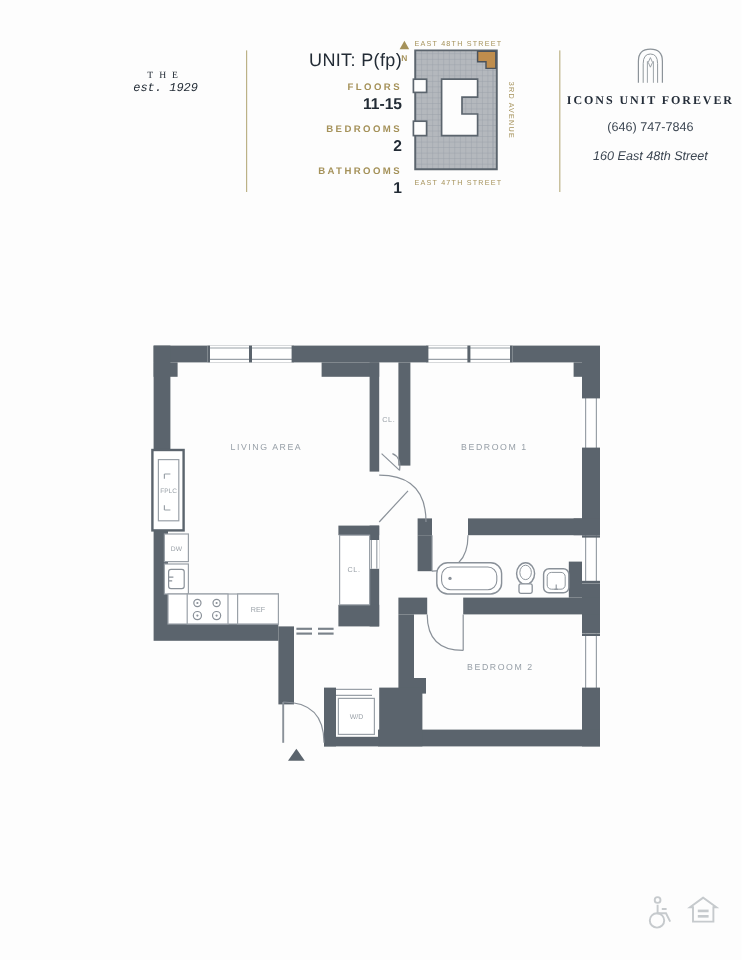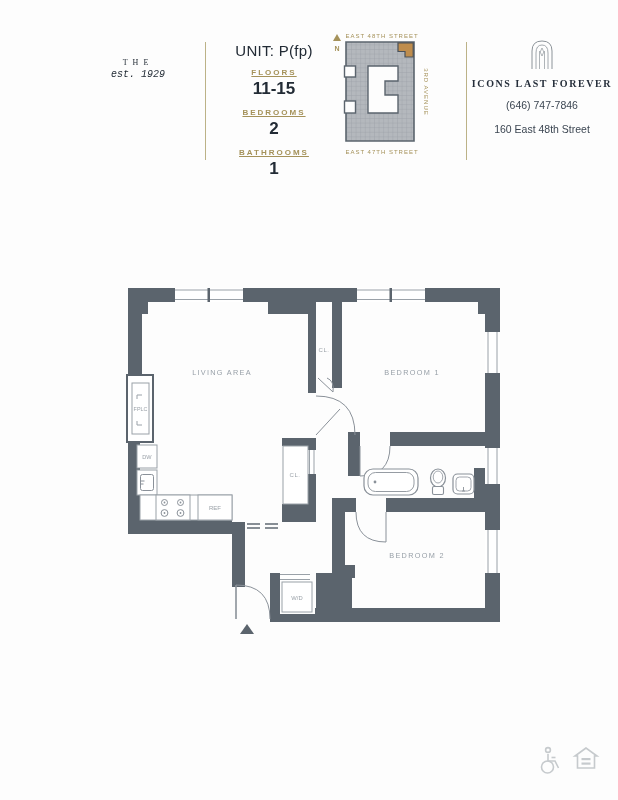"UNIT: P(fp)" .unit { text-align: center -> right }
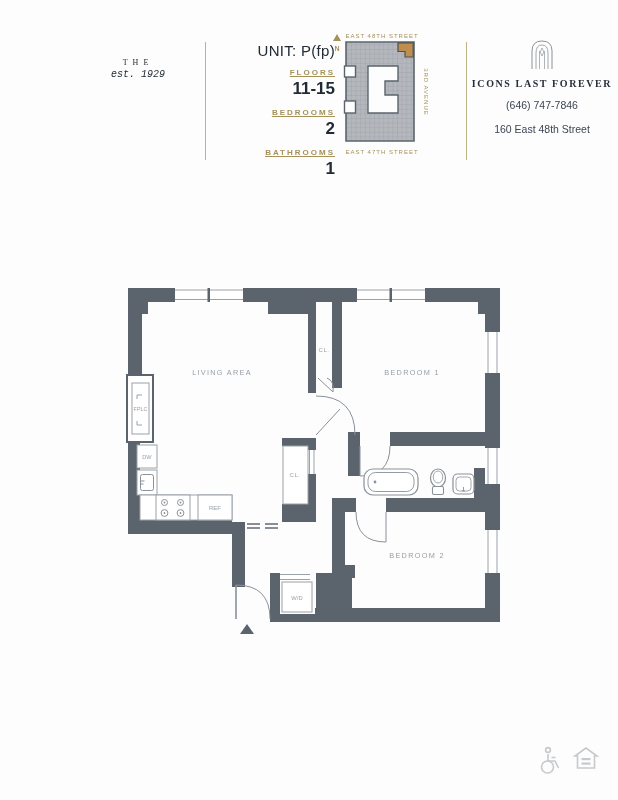"FLOORS" .unit .flabel { text-decoration: underline -> none }
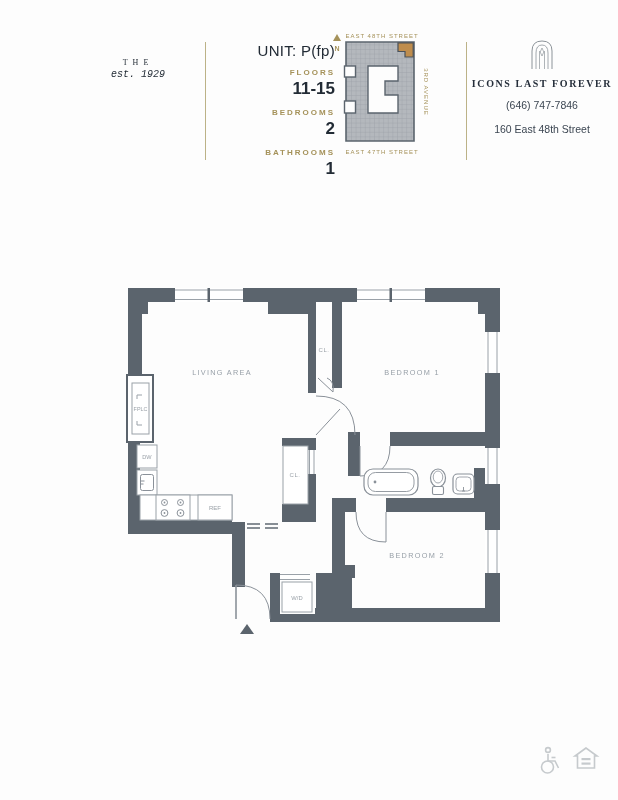"11-15" .unit .fvalue { font-size: 17px -> 13px }
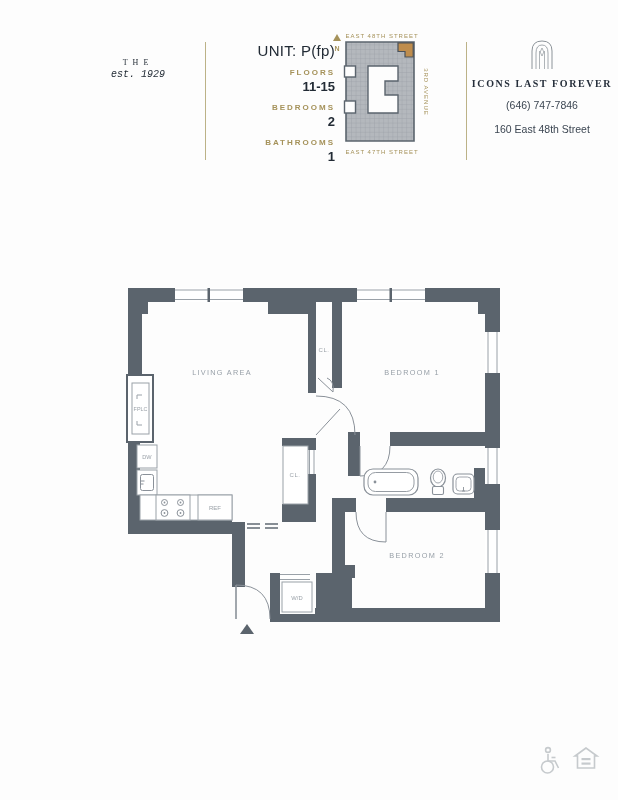"ICONS LAST FOREVER" div.tagline { text: LAST -> UNIT }
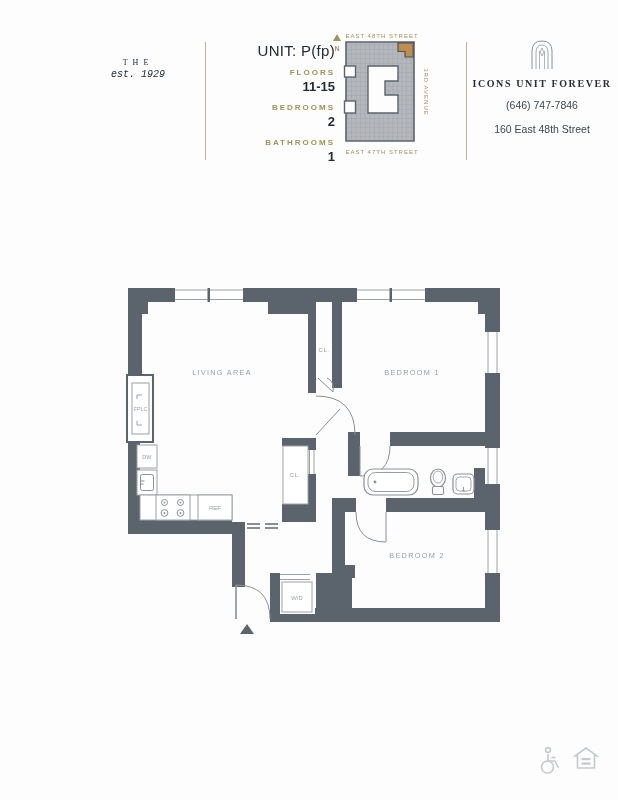"160 East 48th Street" .contact .grp2 { font-style: none -> italic }
